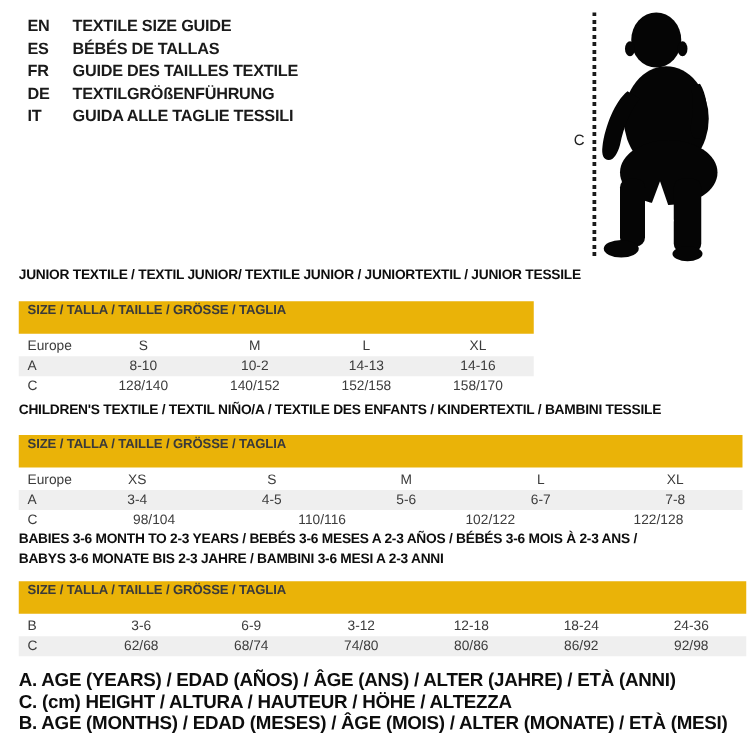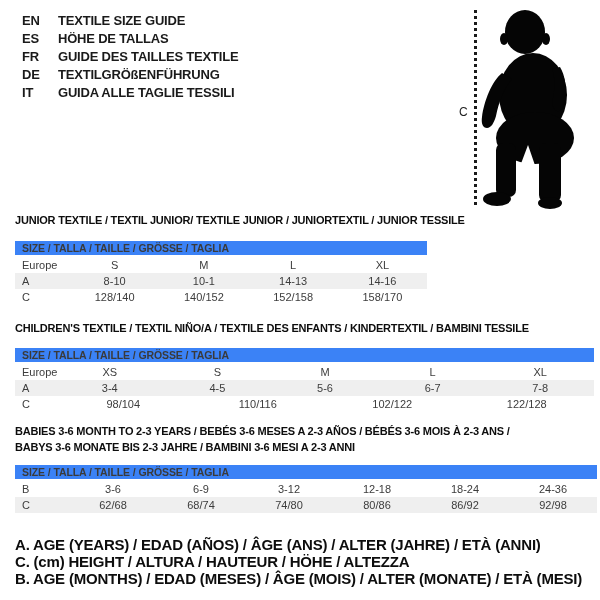"HÖHE DE TALLAS" span.lang-label { text: HÖHE -> BÉBÉS }
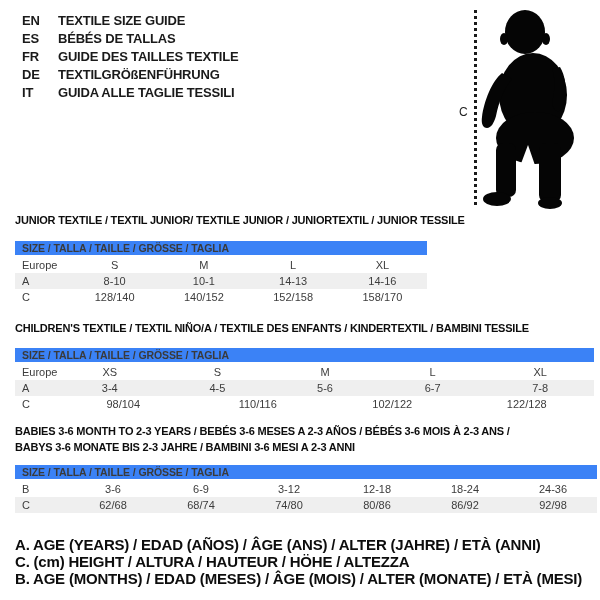"SIZE / TALLA / TAILLE" .size-bar { background: #3b82f6 -> #eab308; height: 14px -> 26px }
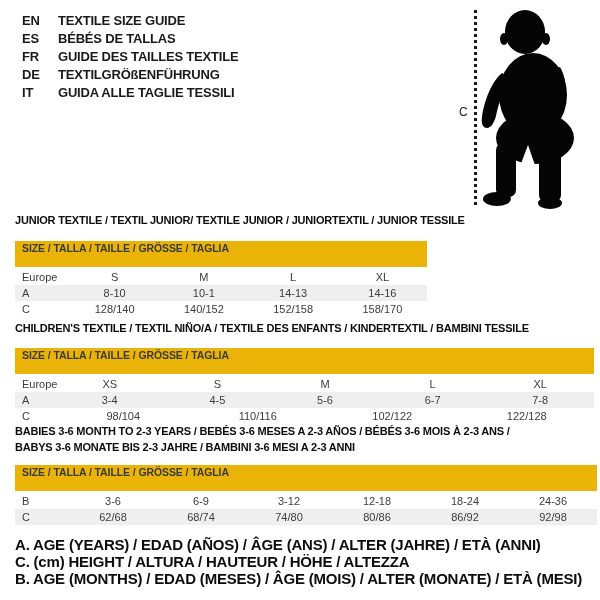"10-1" span.cell { text: 10-1 -> 10-2 }
